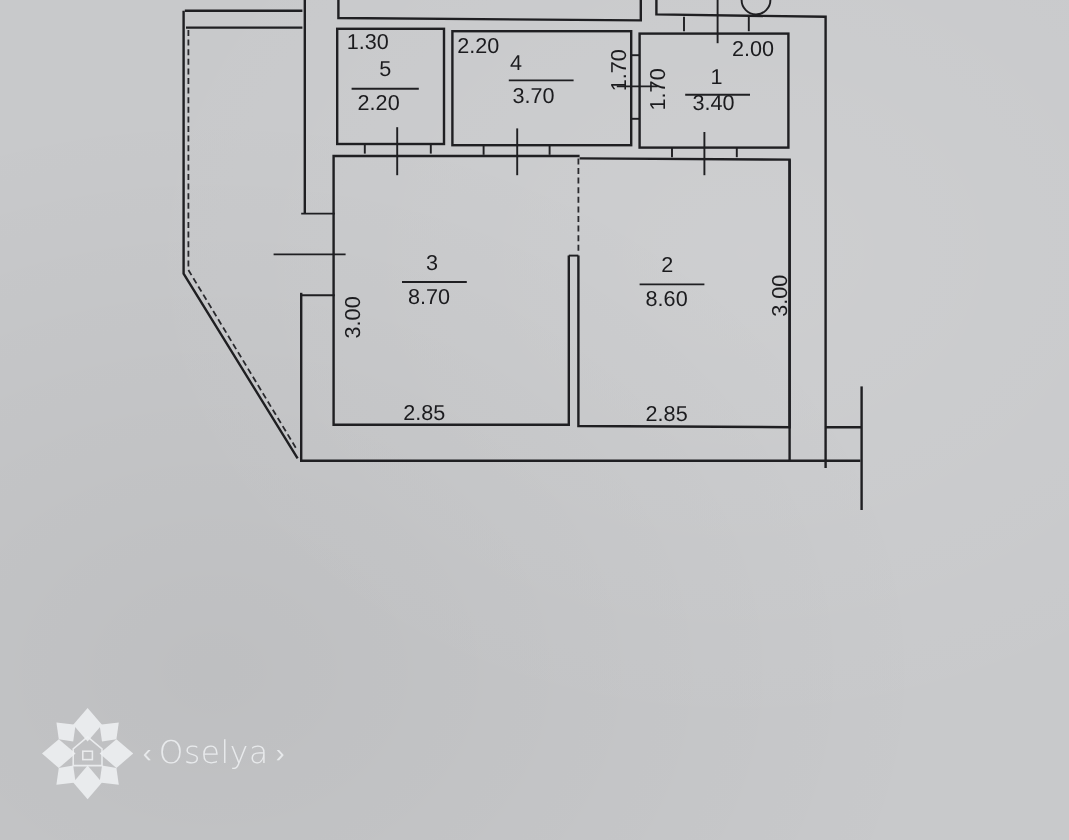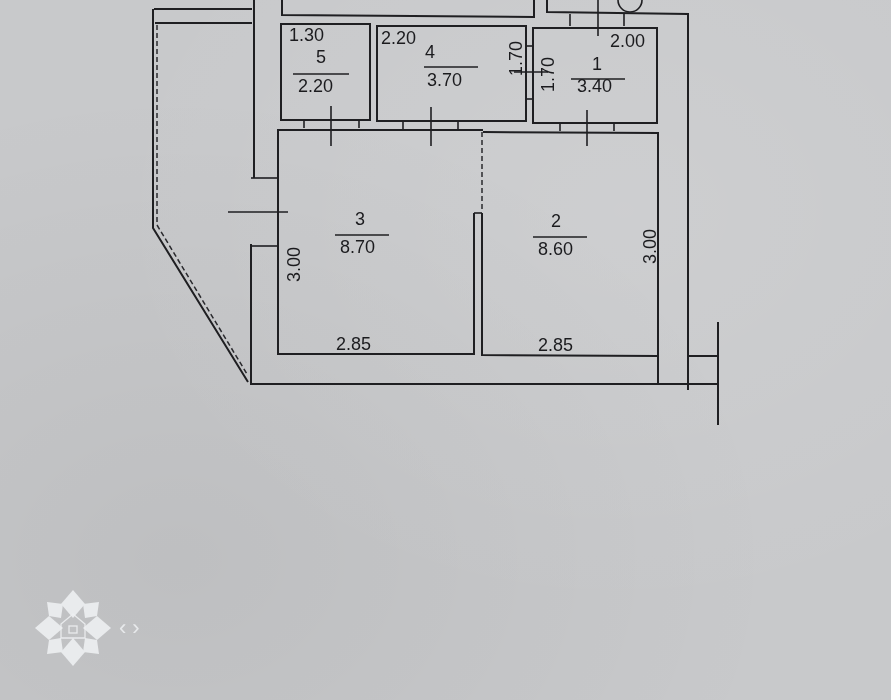"Oselya" span.brand { html: none -> <span>Oselya</span> }
